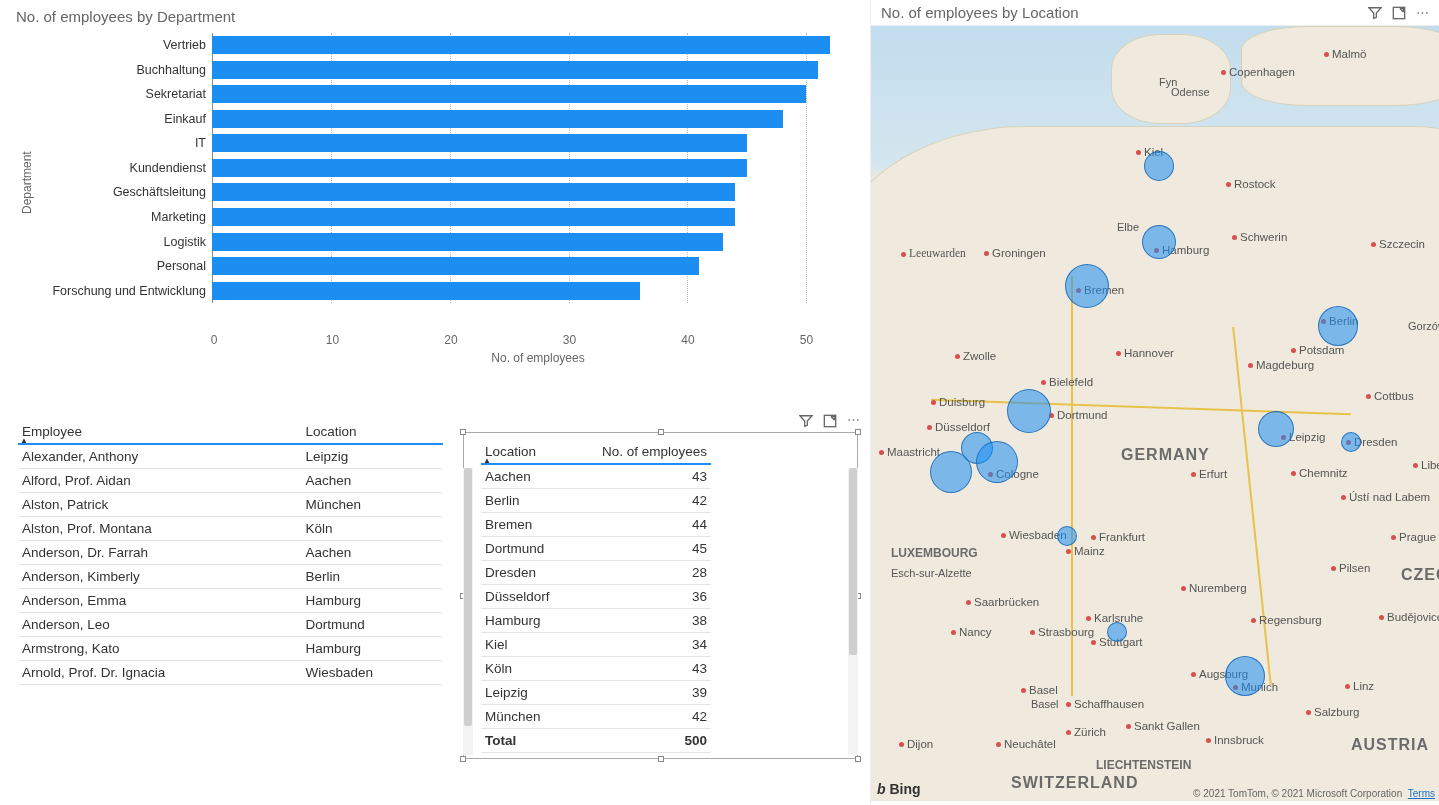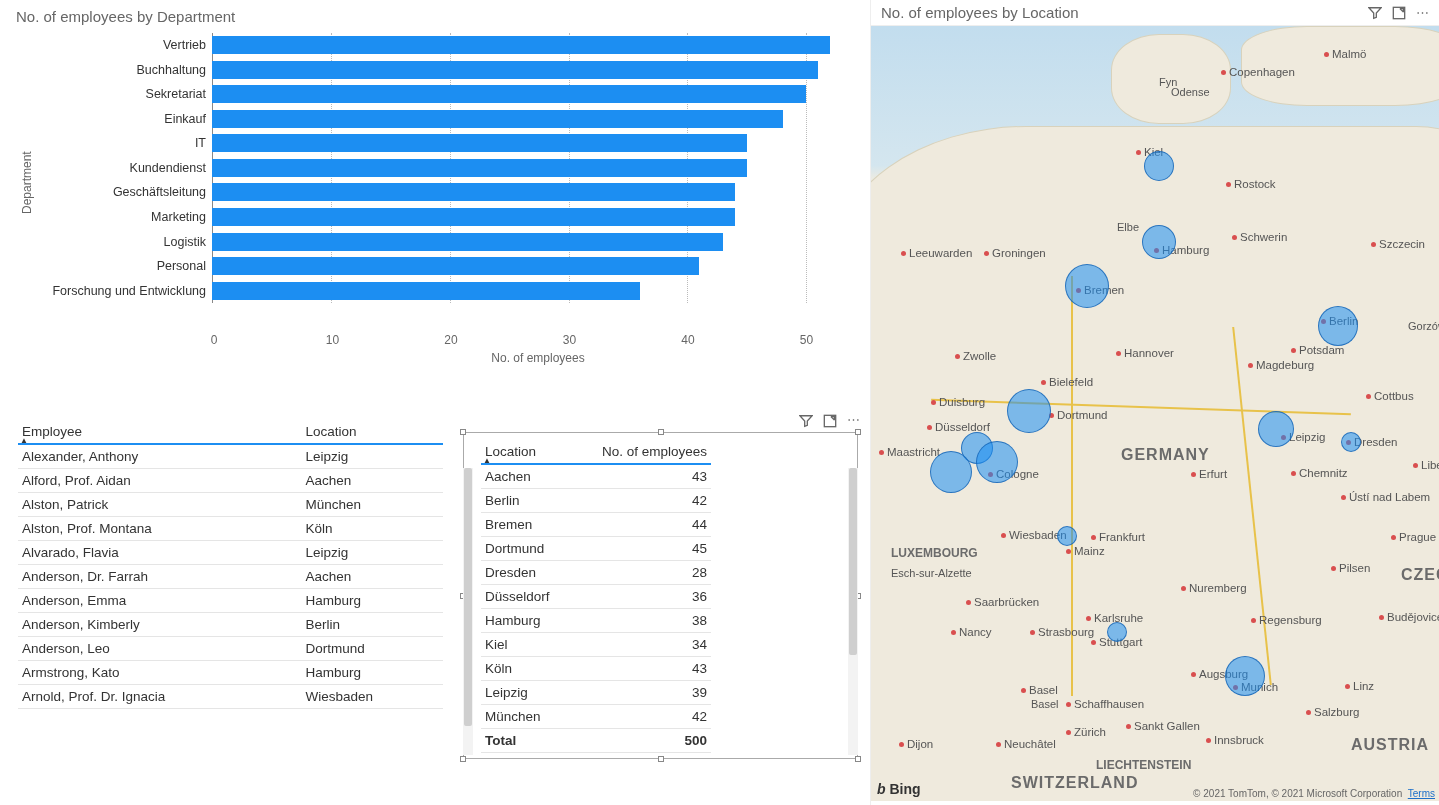"Leeuwarden" div.mlabel { font-family: none -> Liberation Serif, serif }
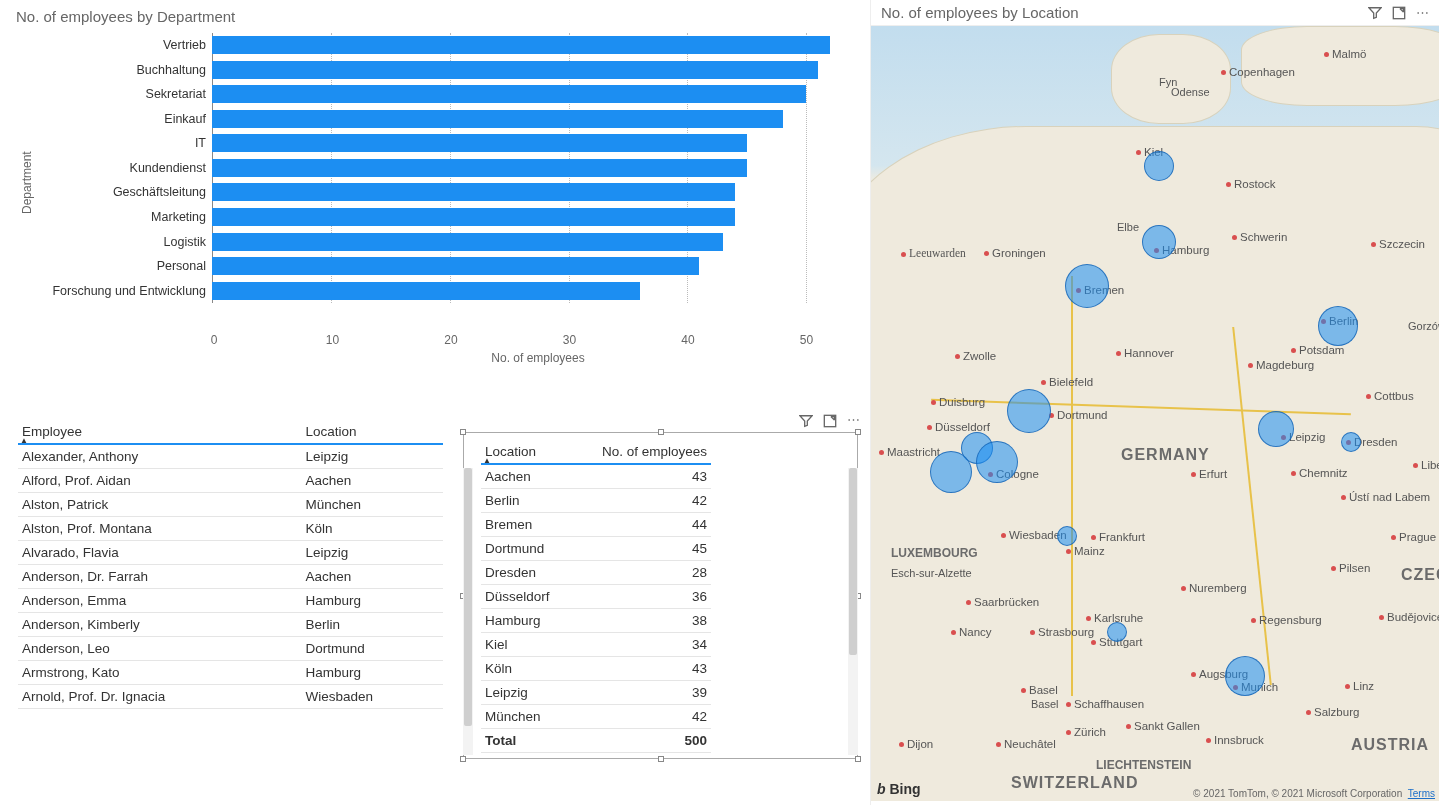"Alvarado, Flavia" tr { html: <tr> <td>Alvarado, Flavia</td> <td>Leipzig</td> </tr> -> none }
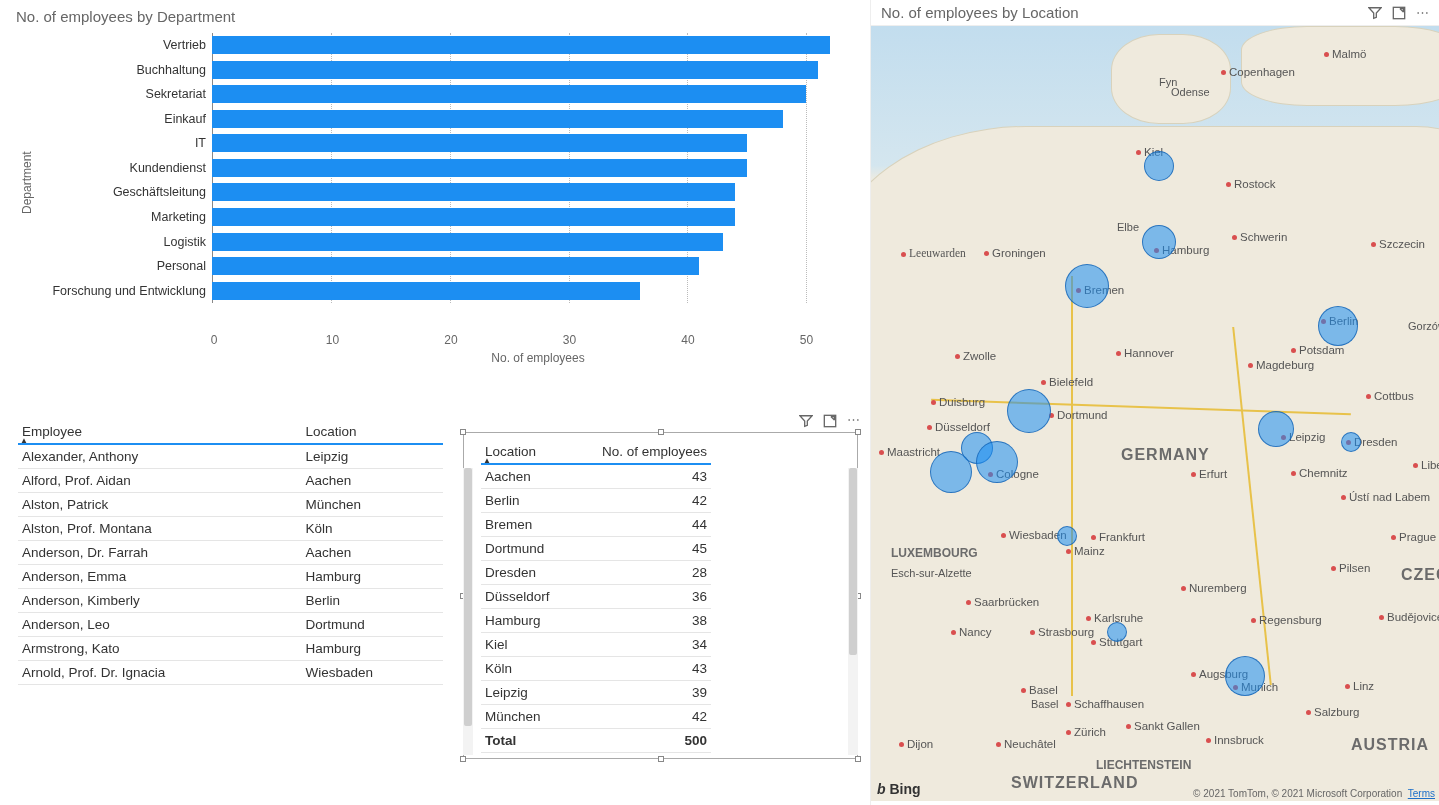"Anderson, Emma" tr { order: before "Anderson, Kimberly" -> after "Anderson, Kimberly" }
